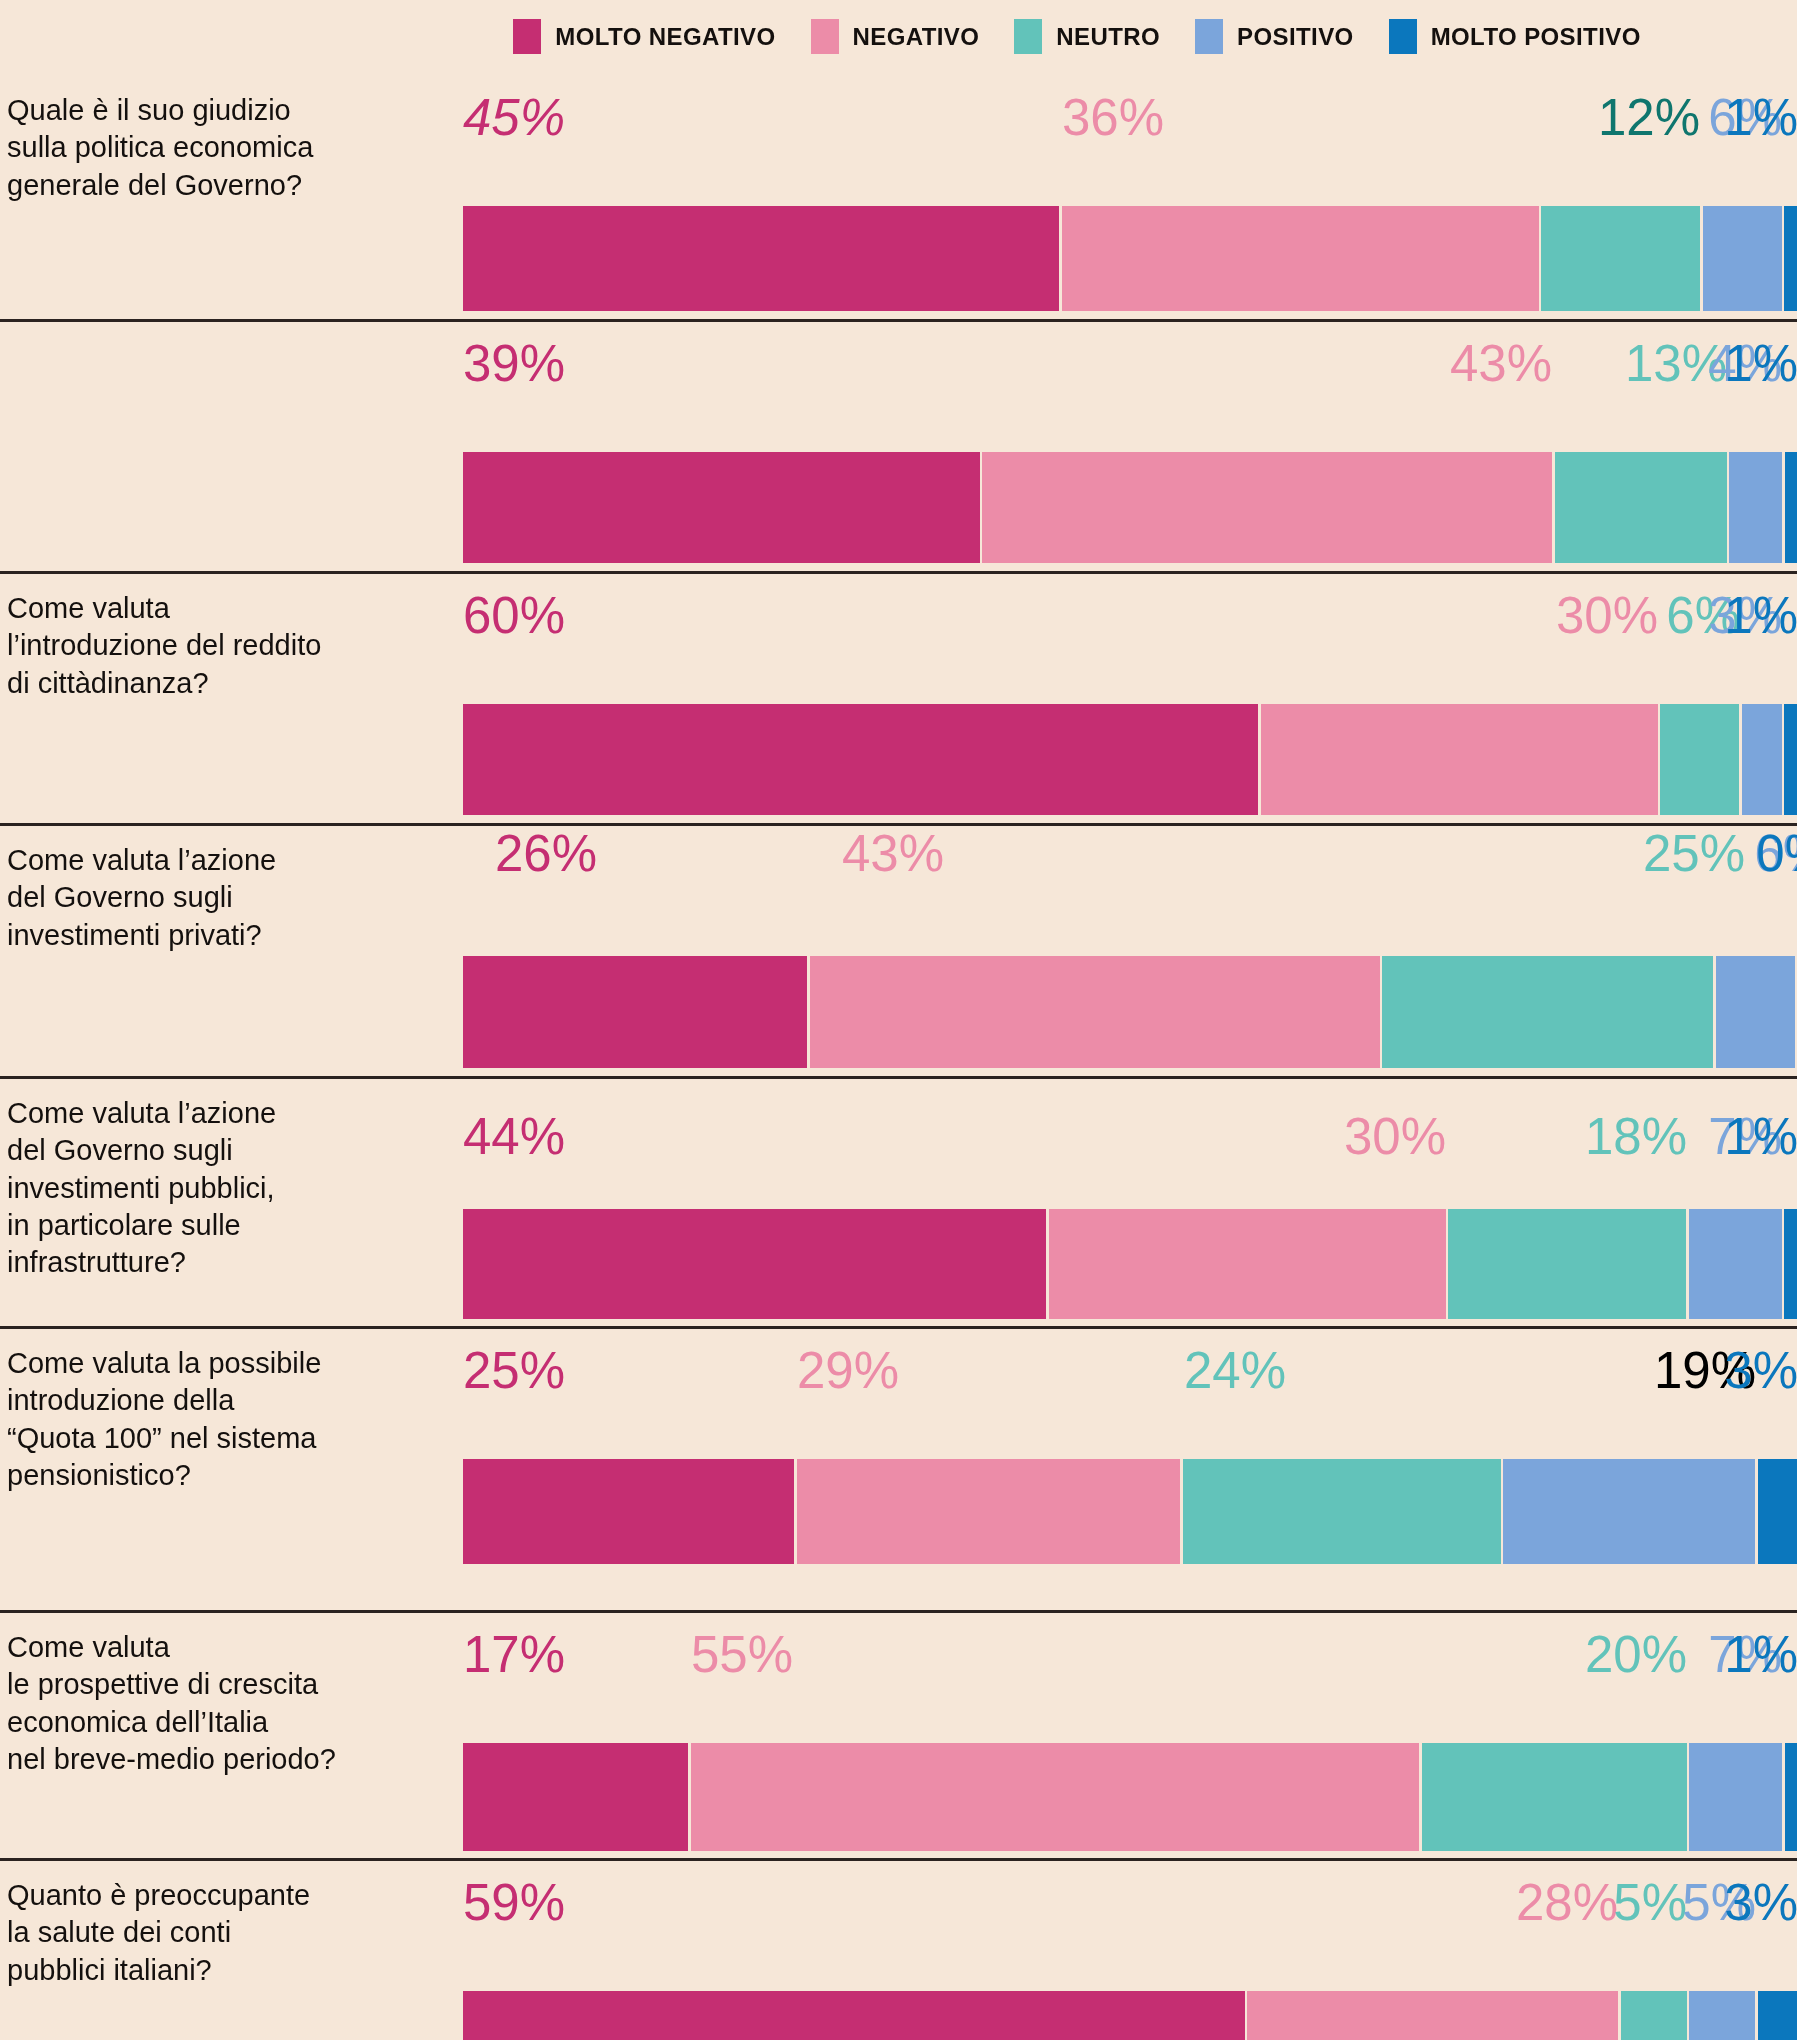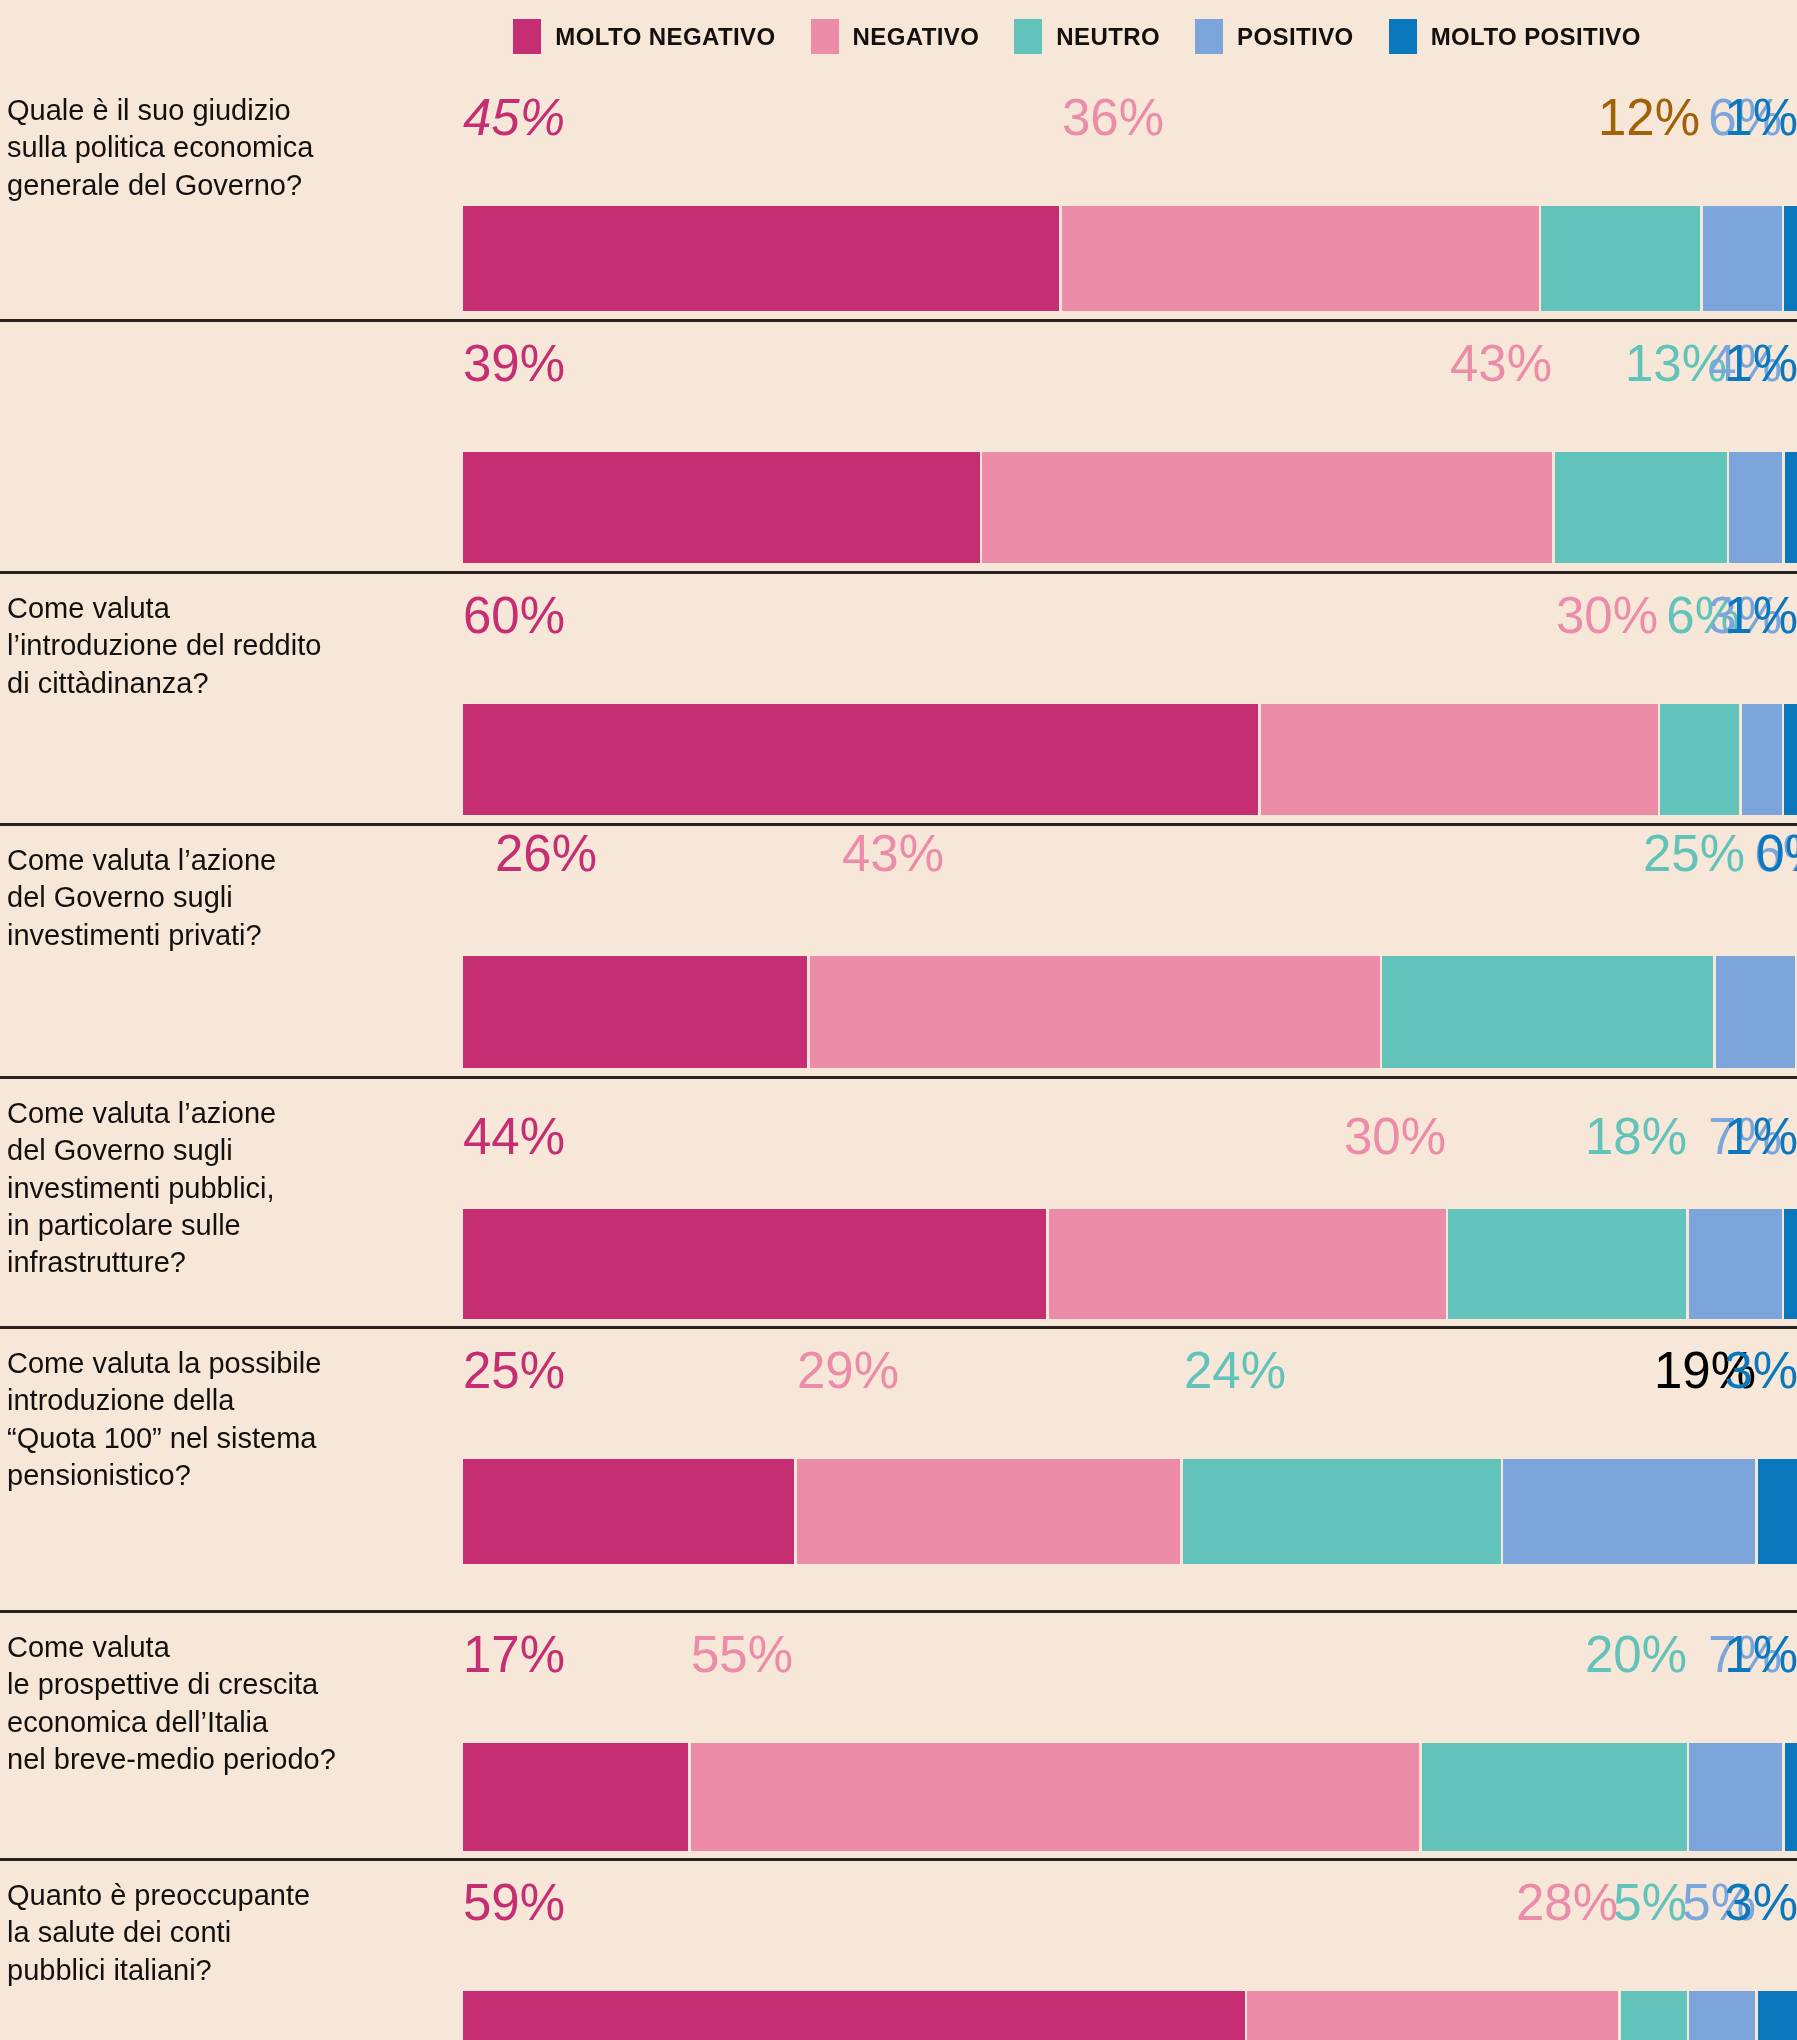"12%" span.pct { color: #a16207 -> #0f766e }
